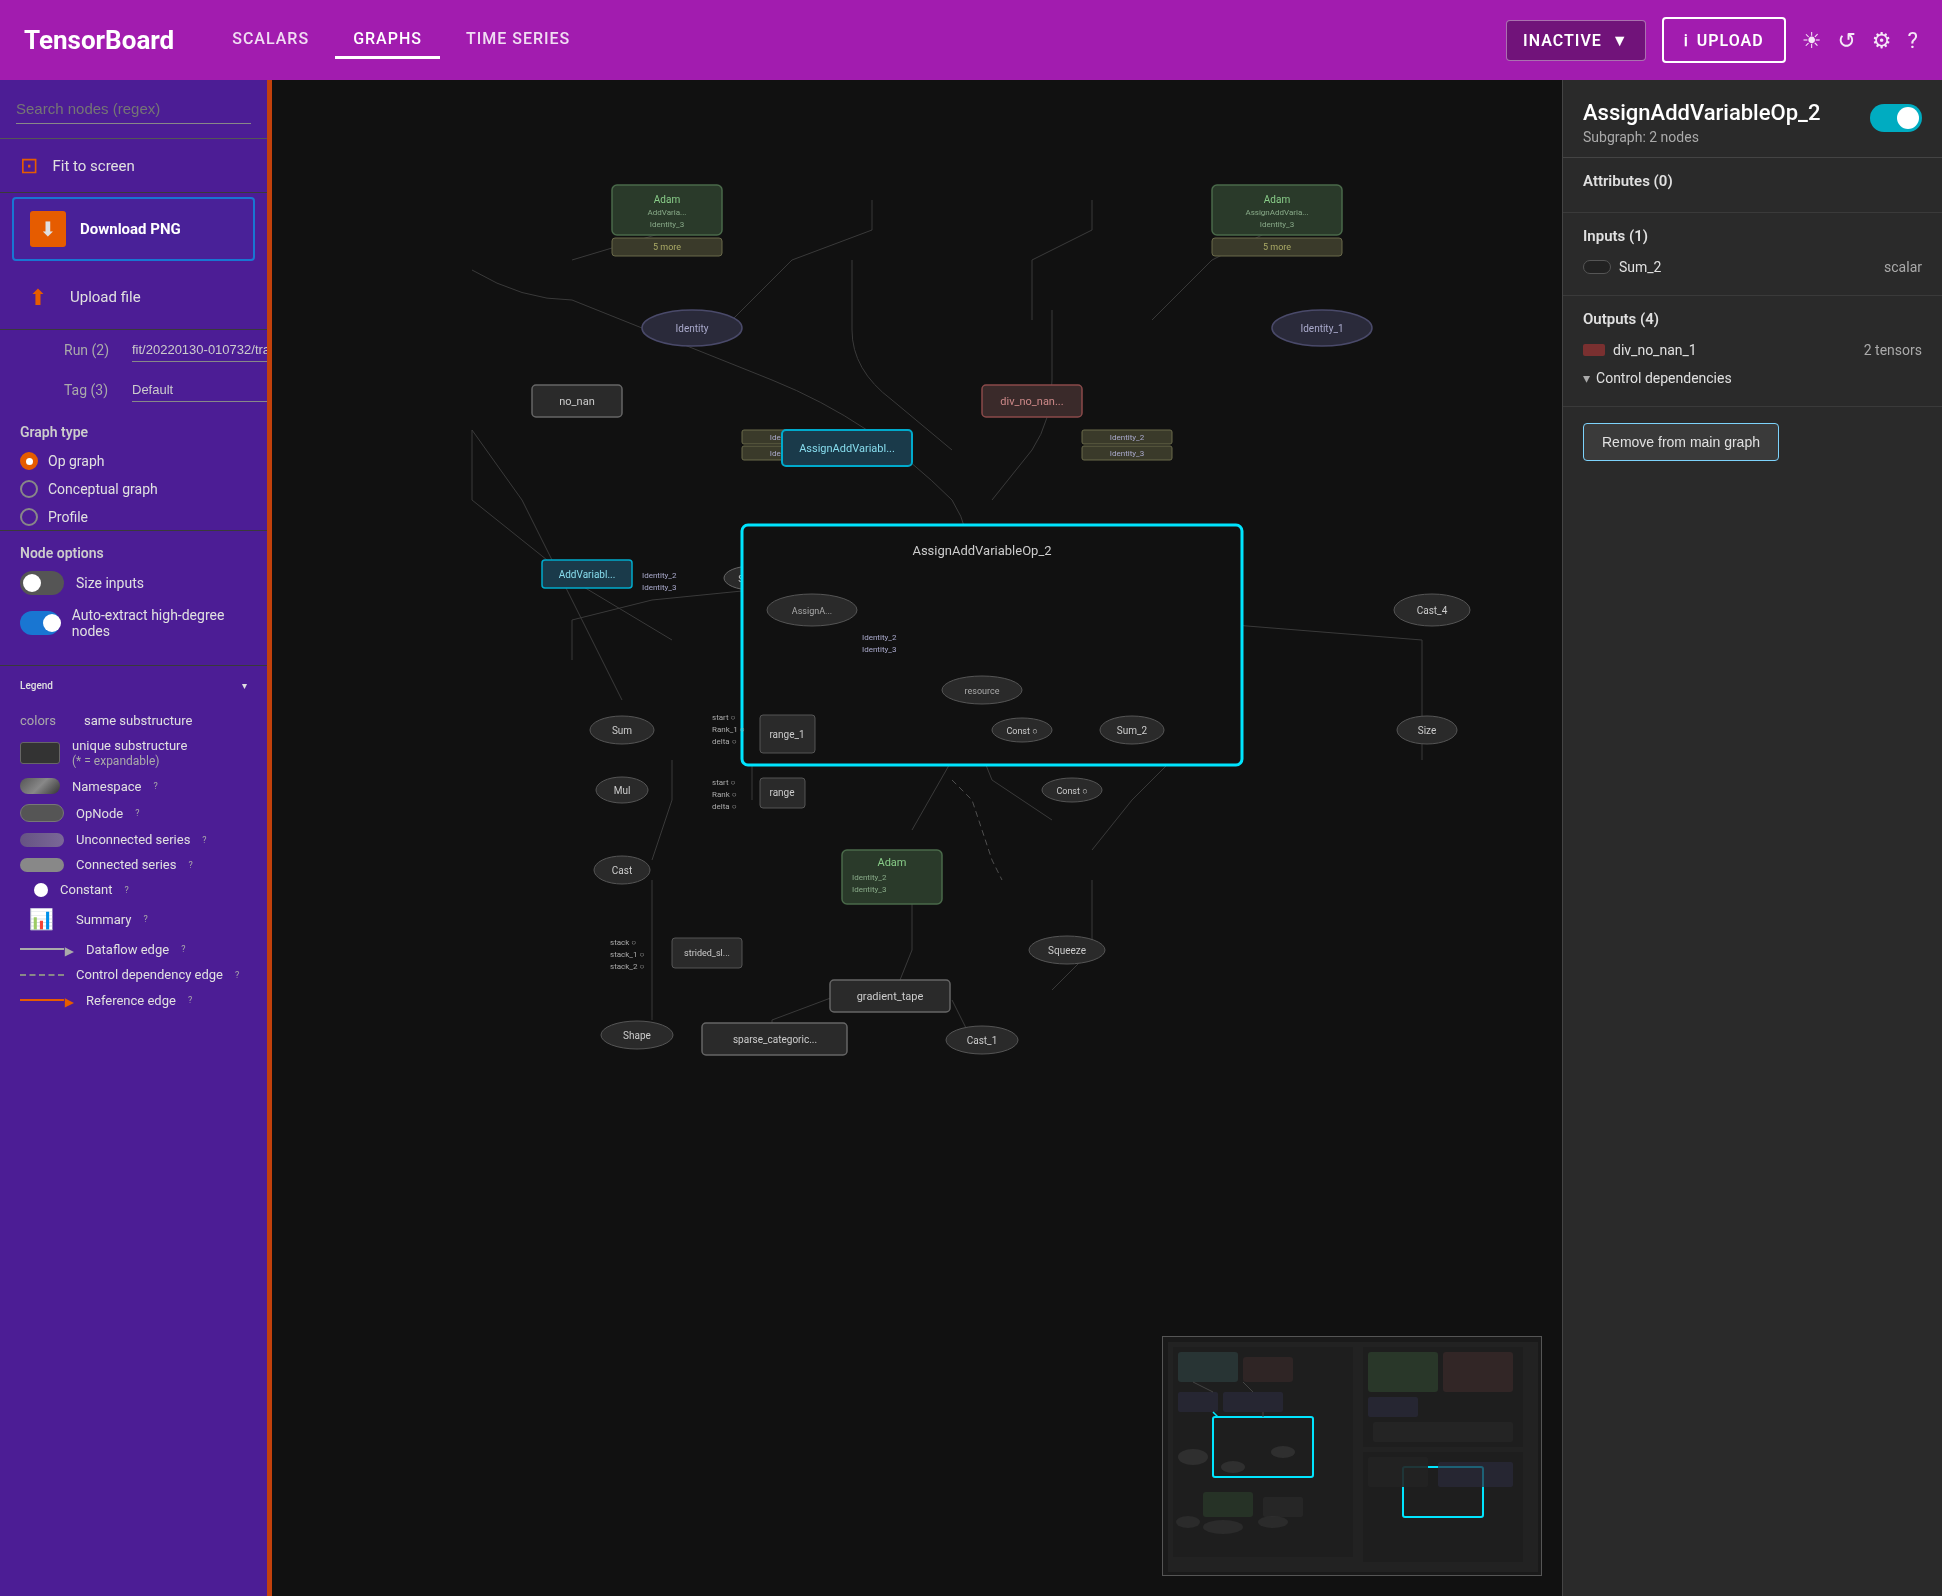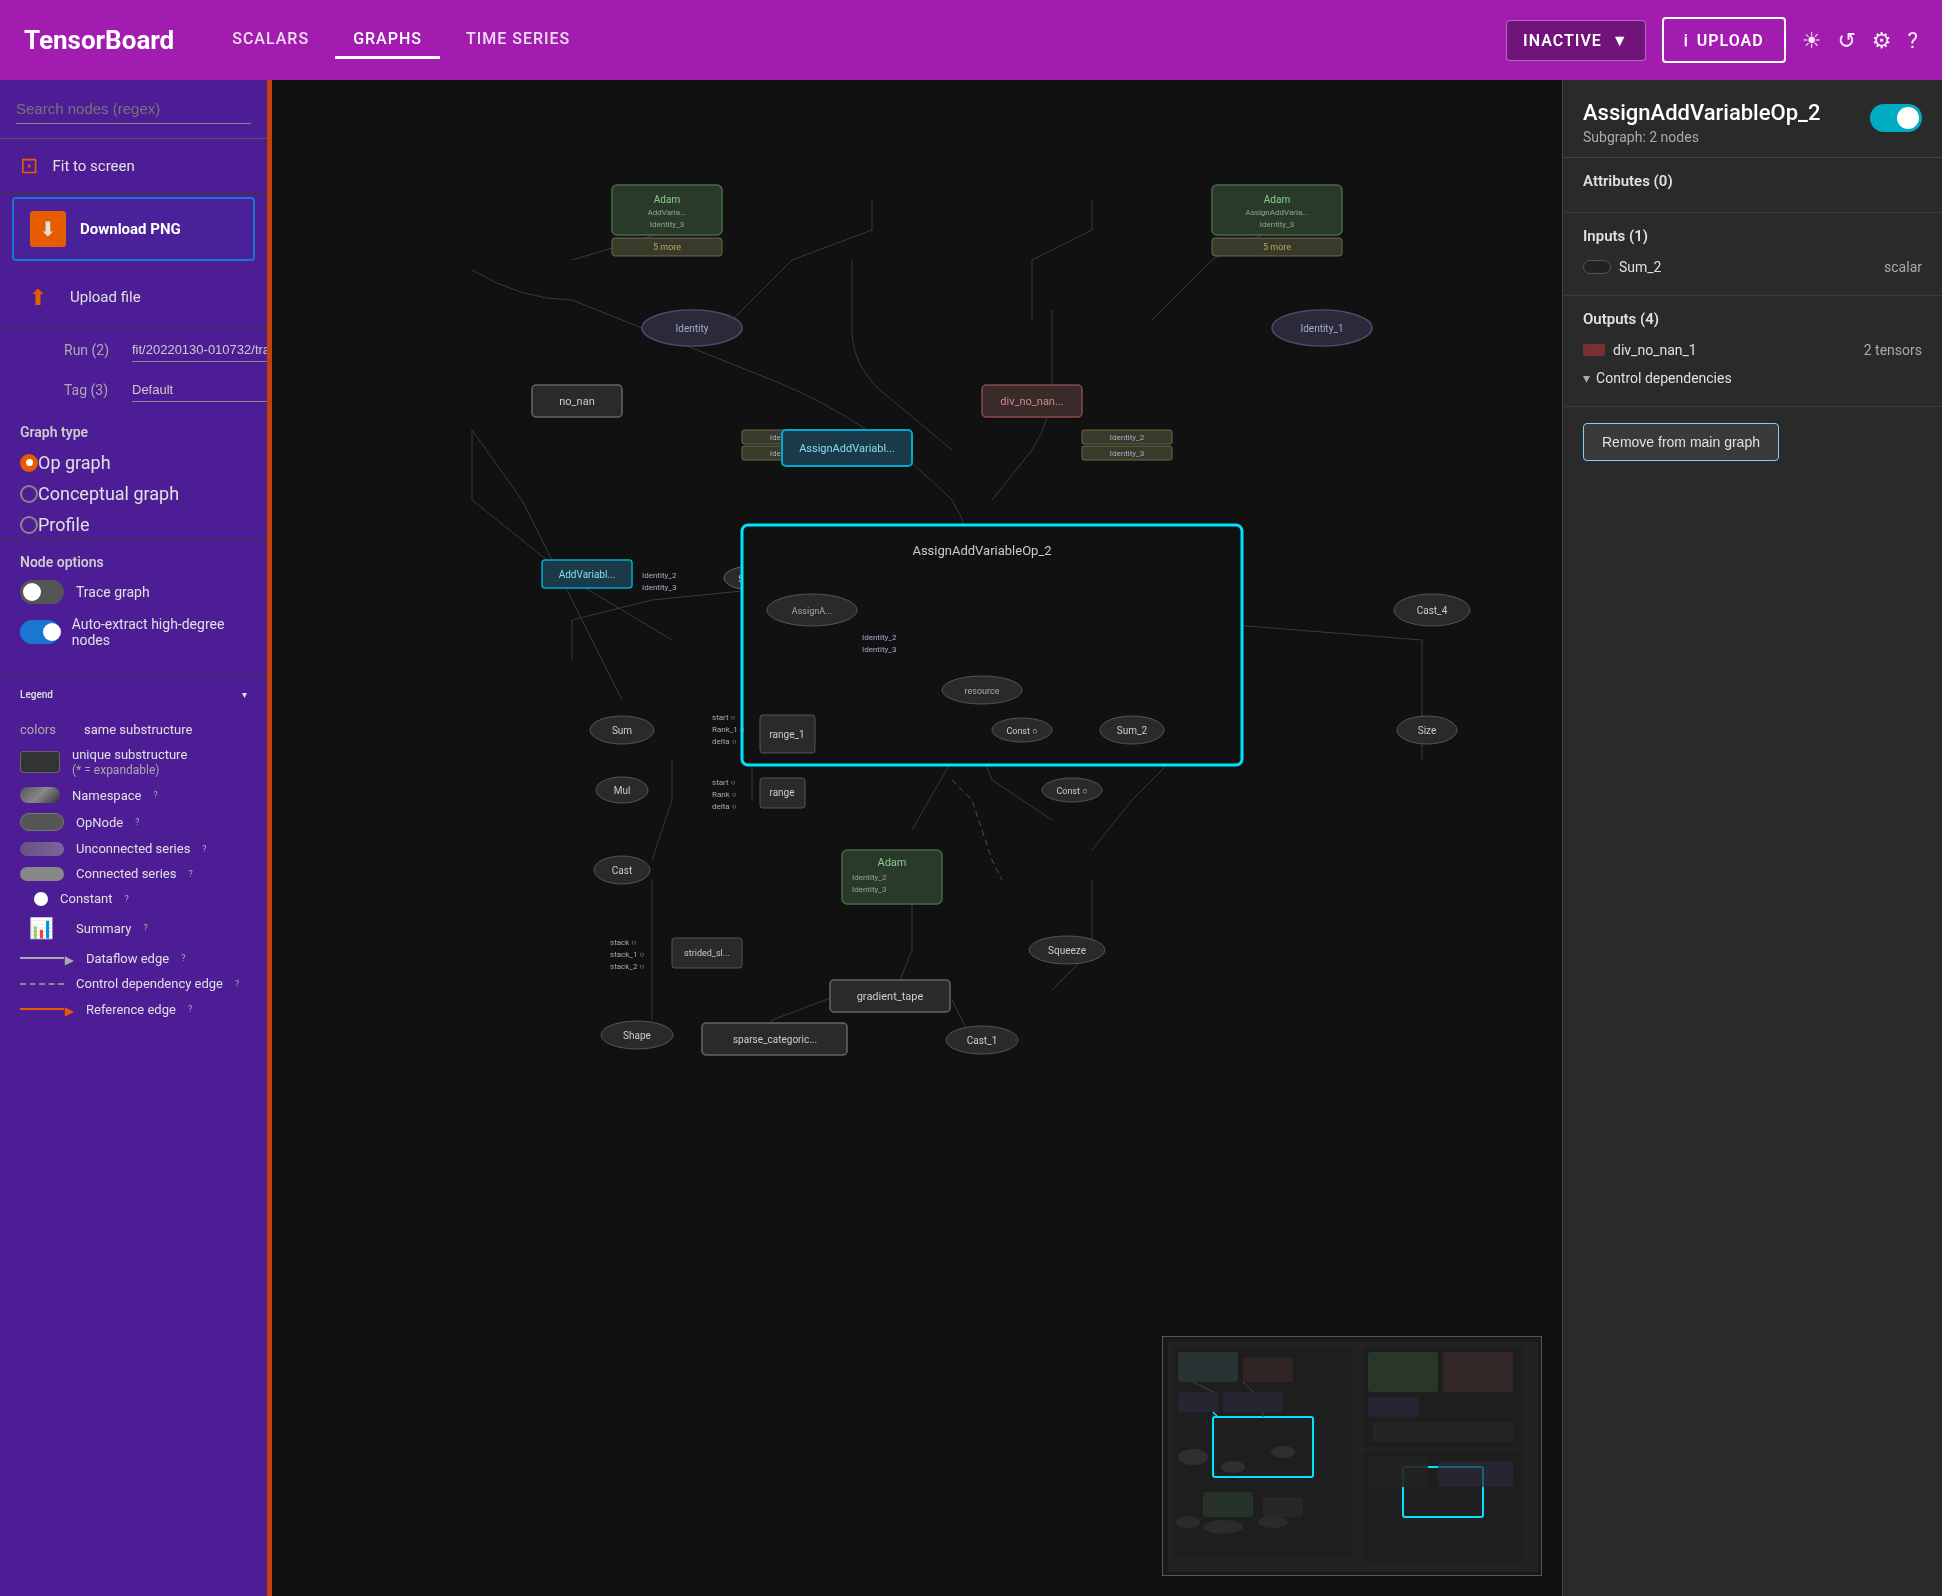"Op graph" .radio-item { font-size: 18px -> 14px; gap: none -> 10px }
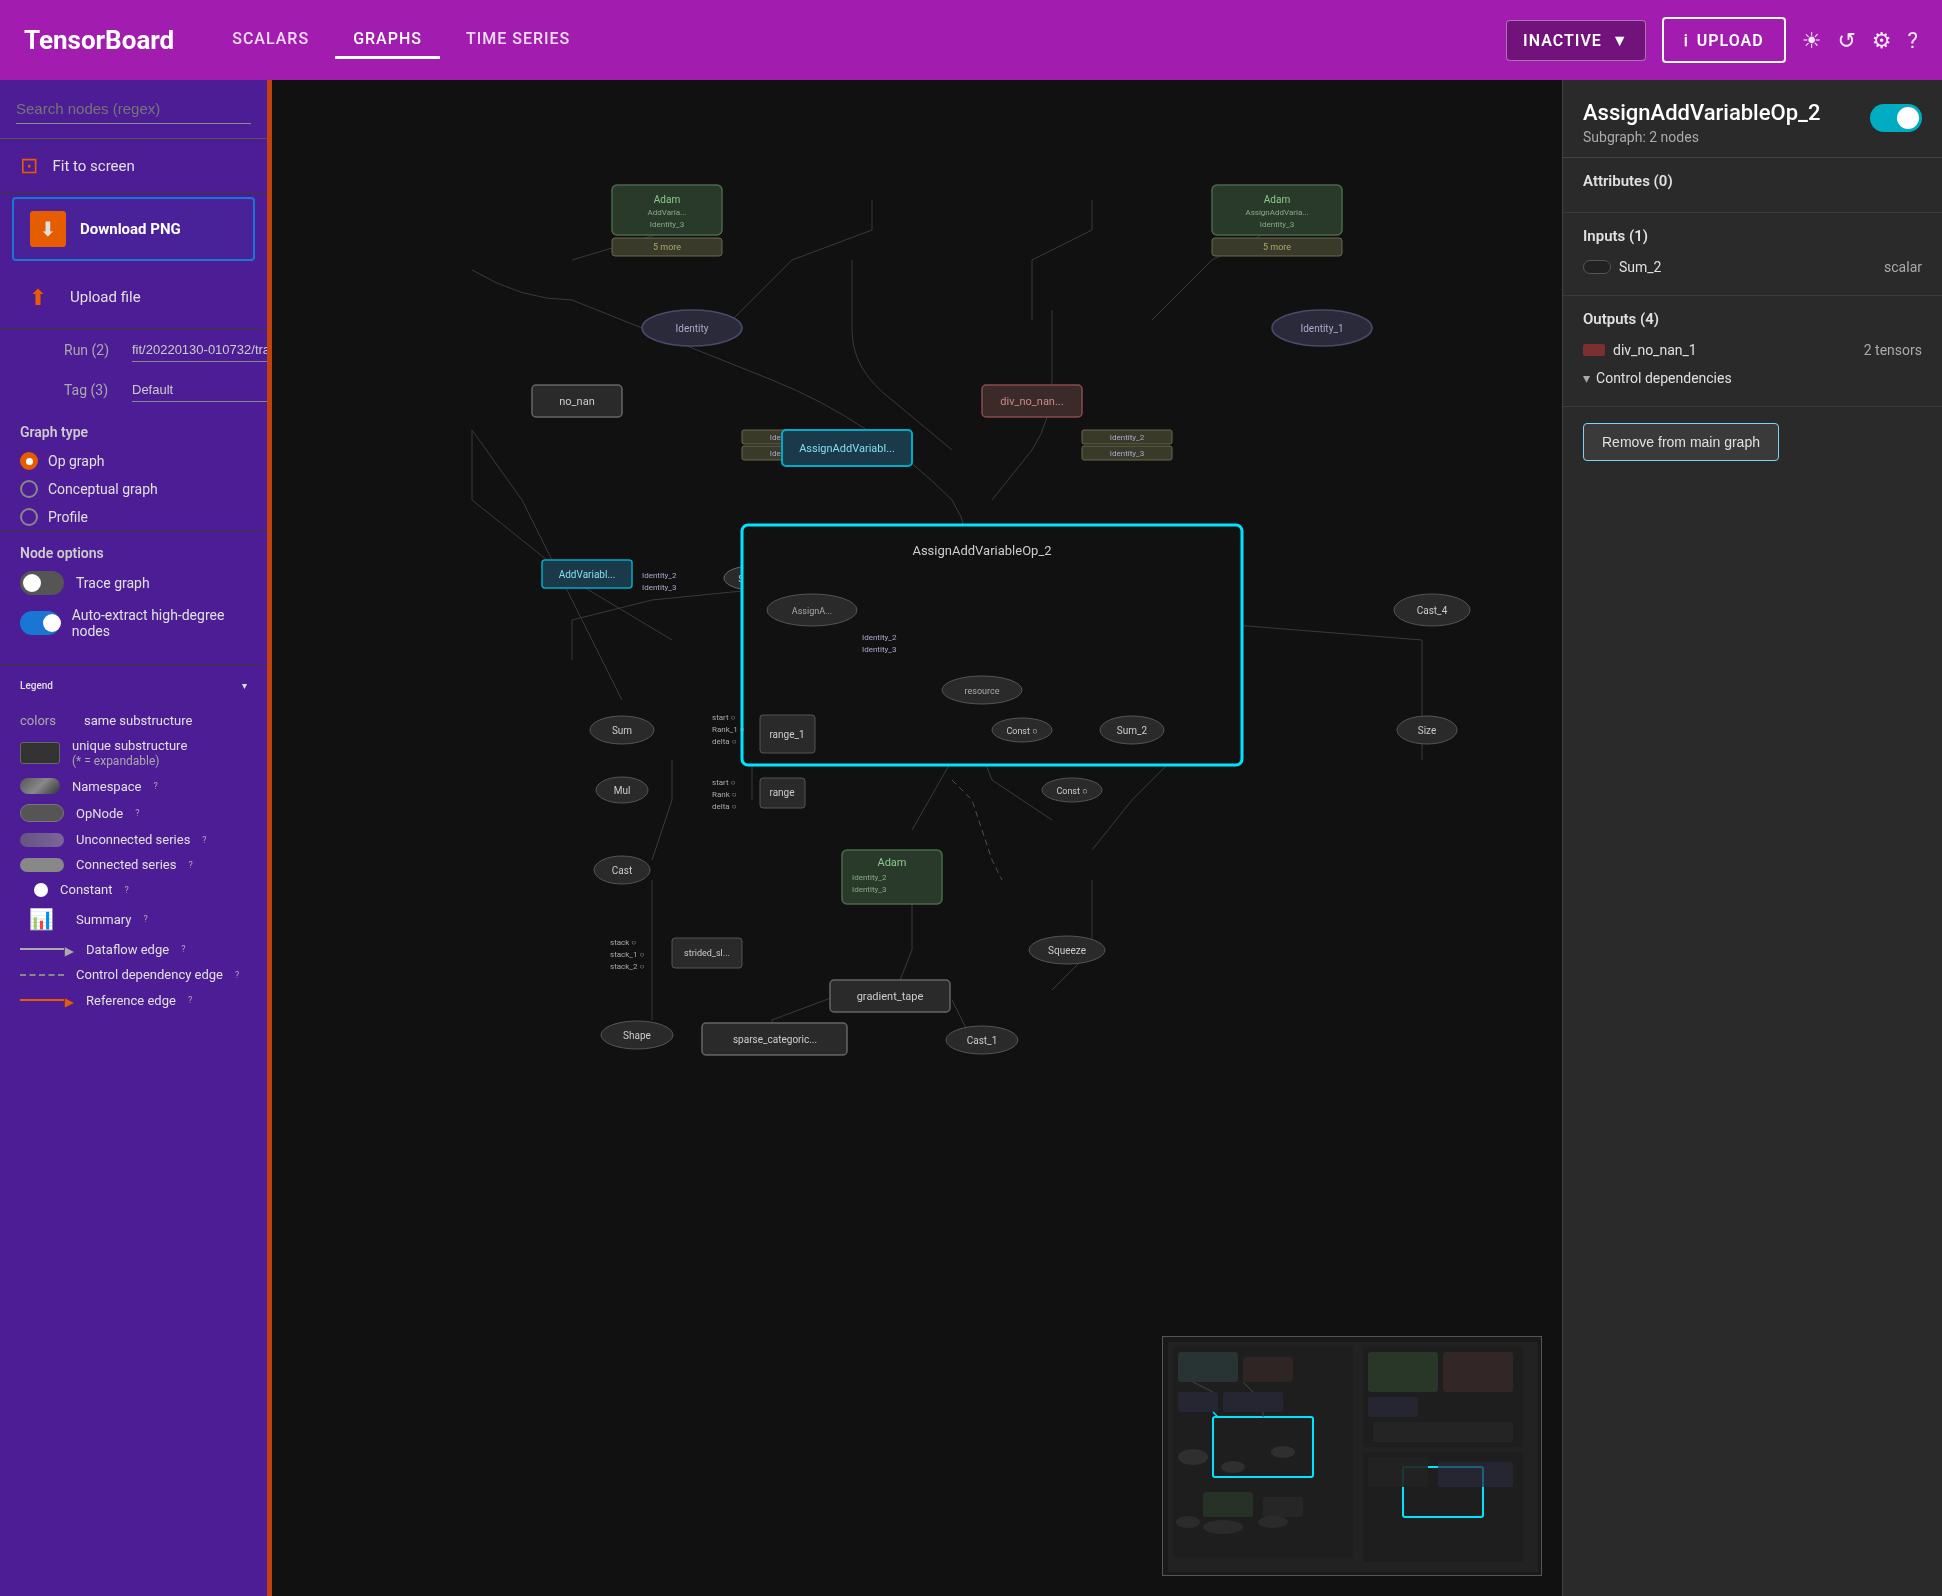"Trace graph" span { text: Trace graph -> Size inputs }
